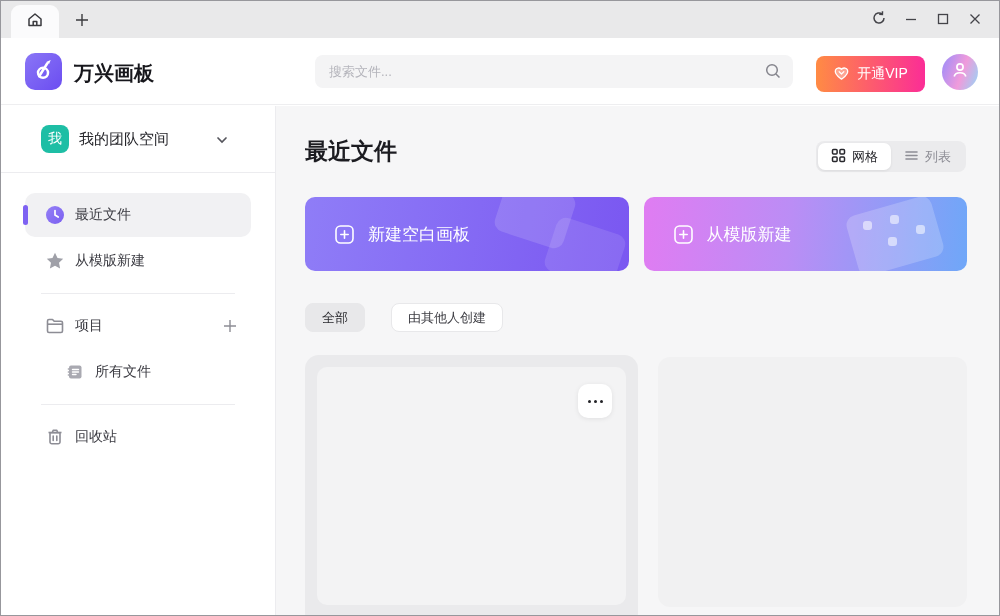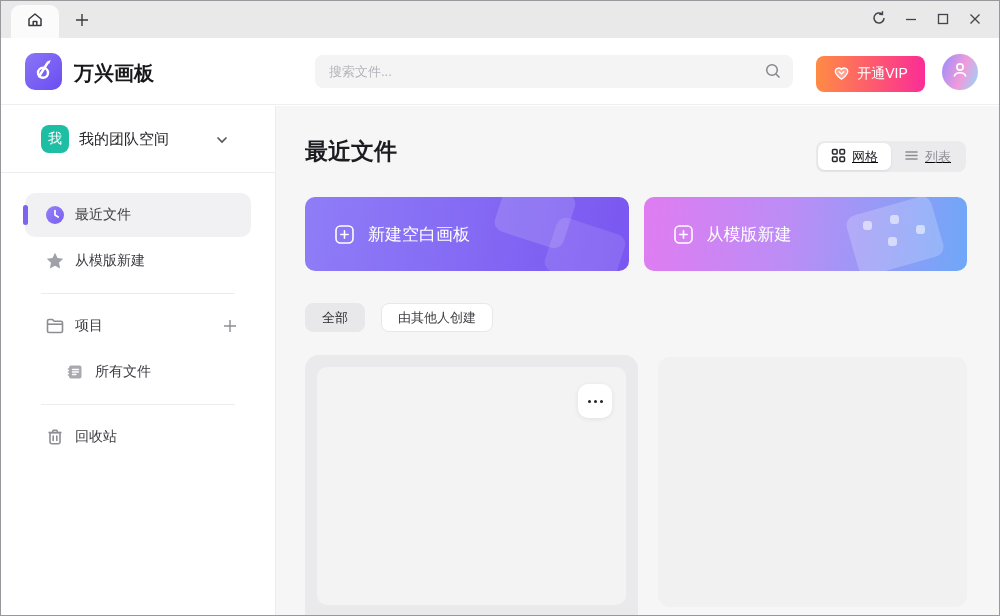"网格" .view-toggle { text-decoration: underline -> none }
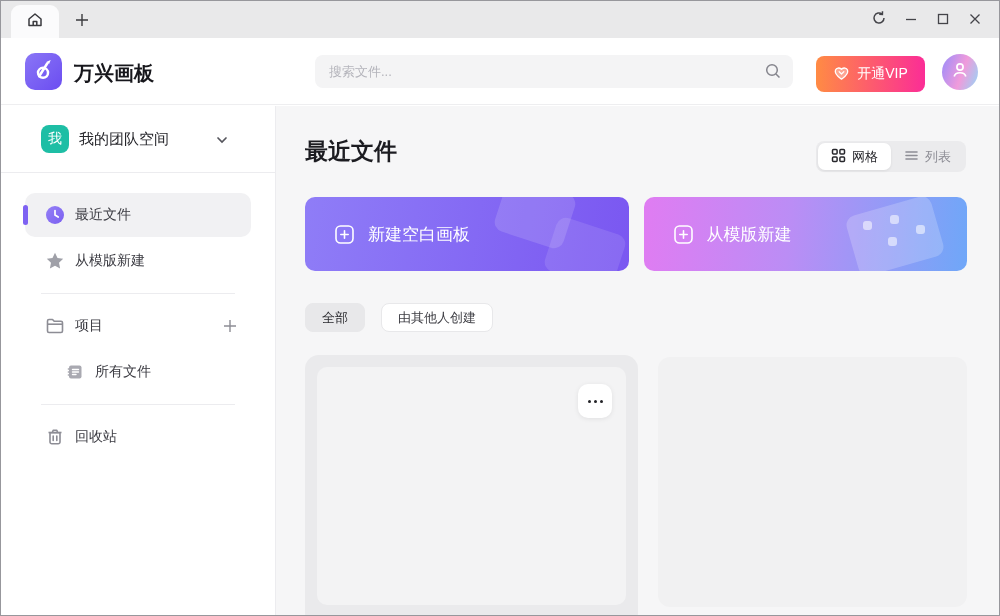"全部" .chips-row { gap: 16px -> 26px }
